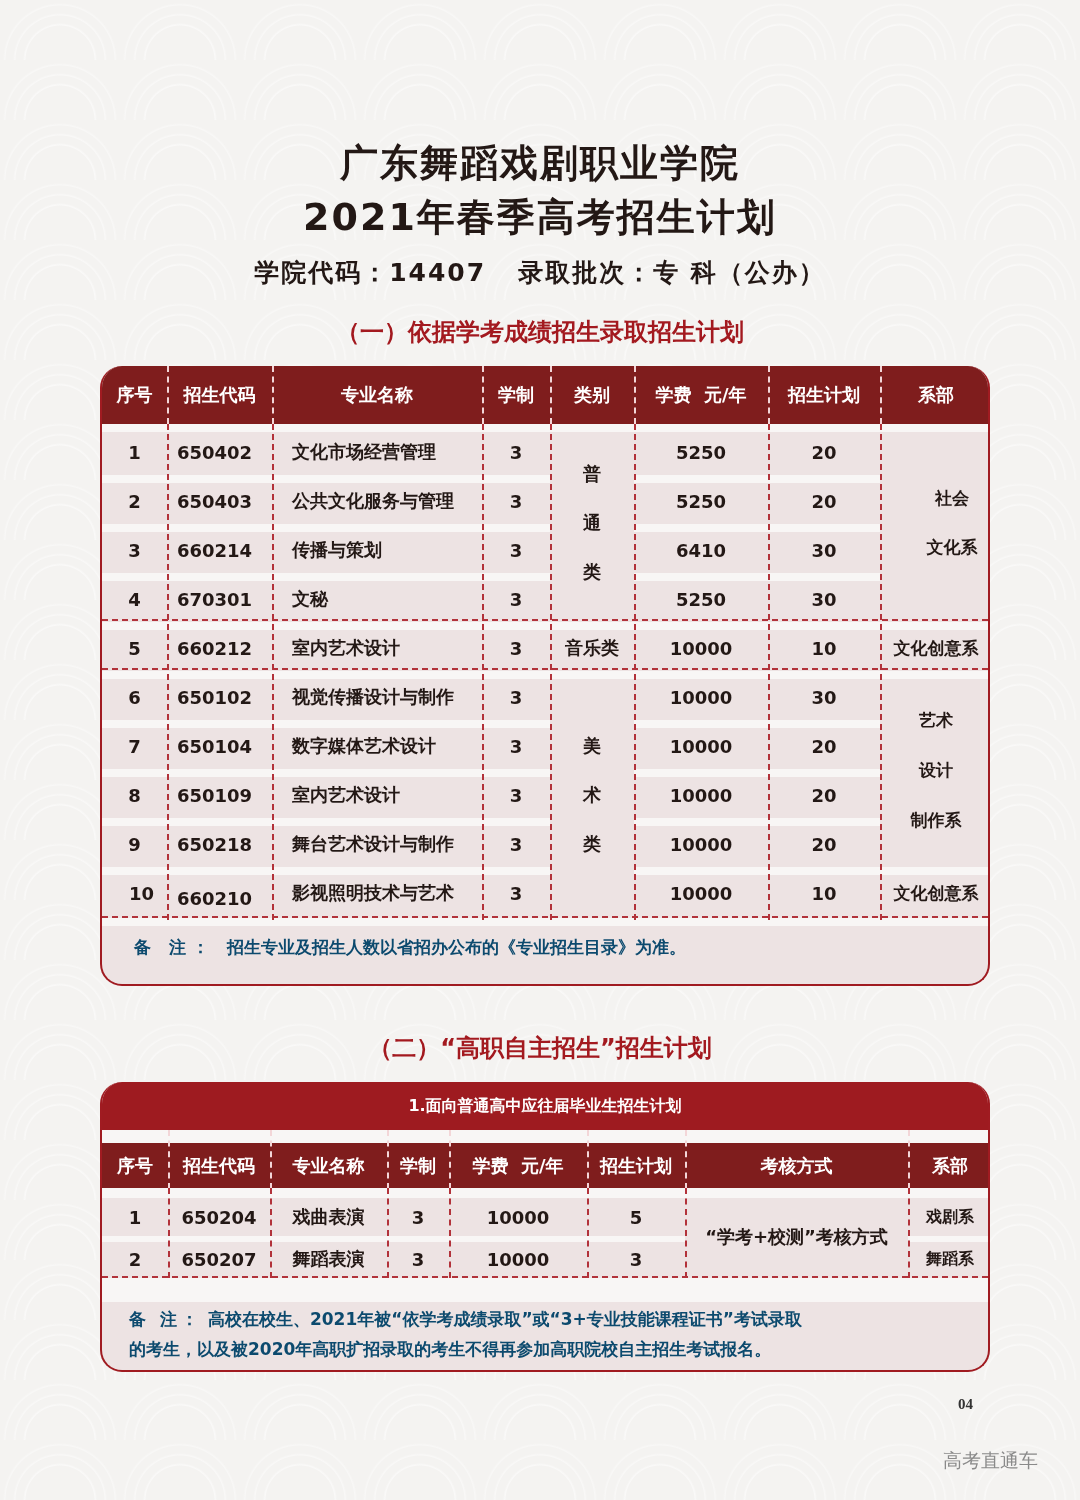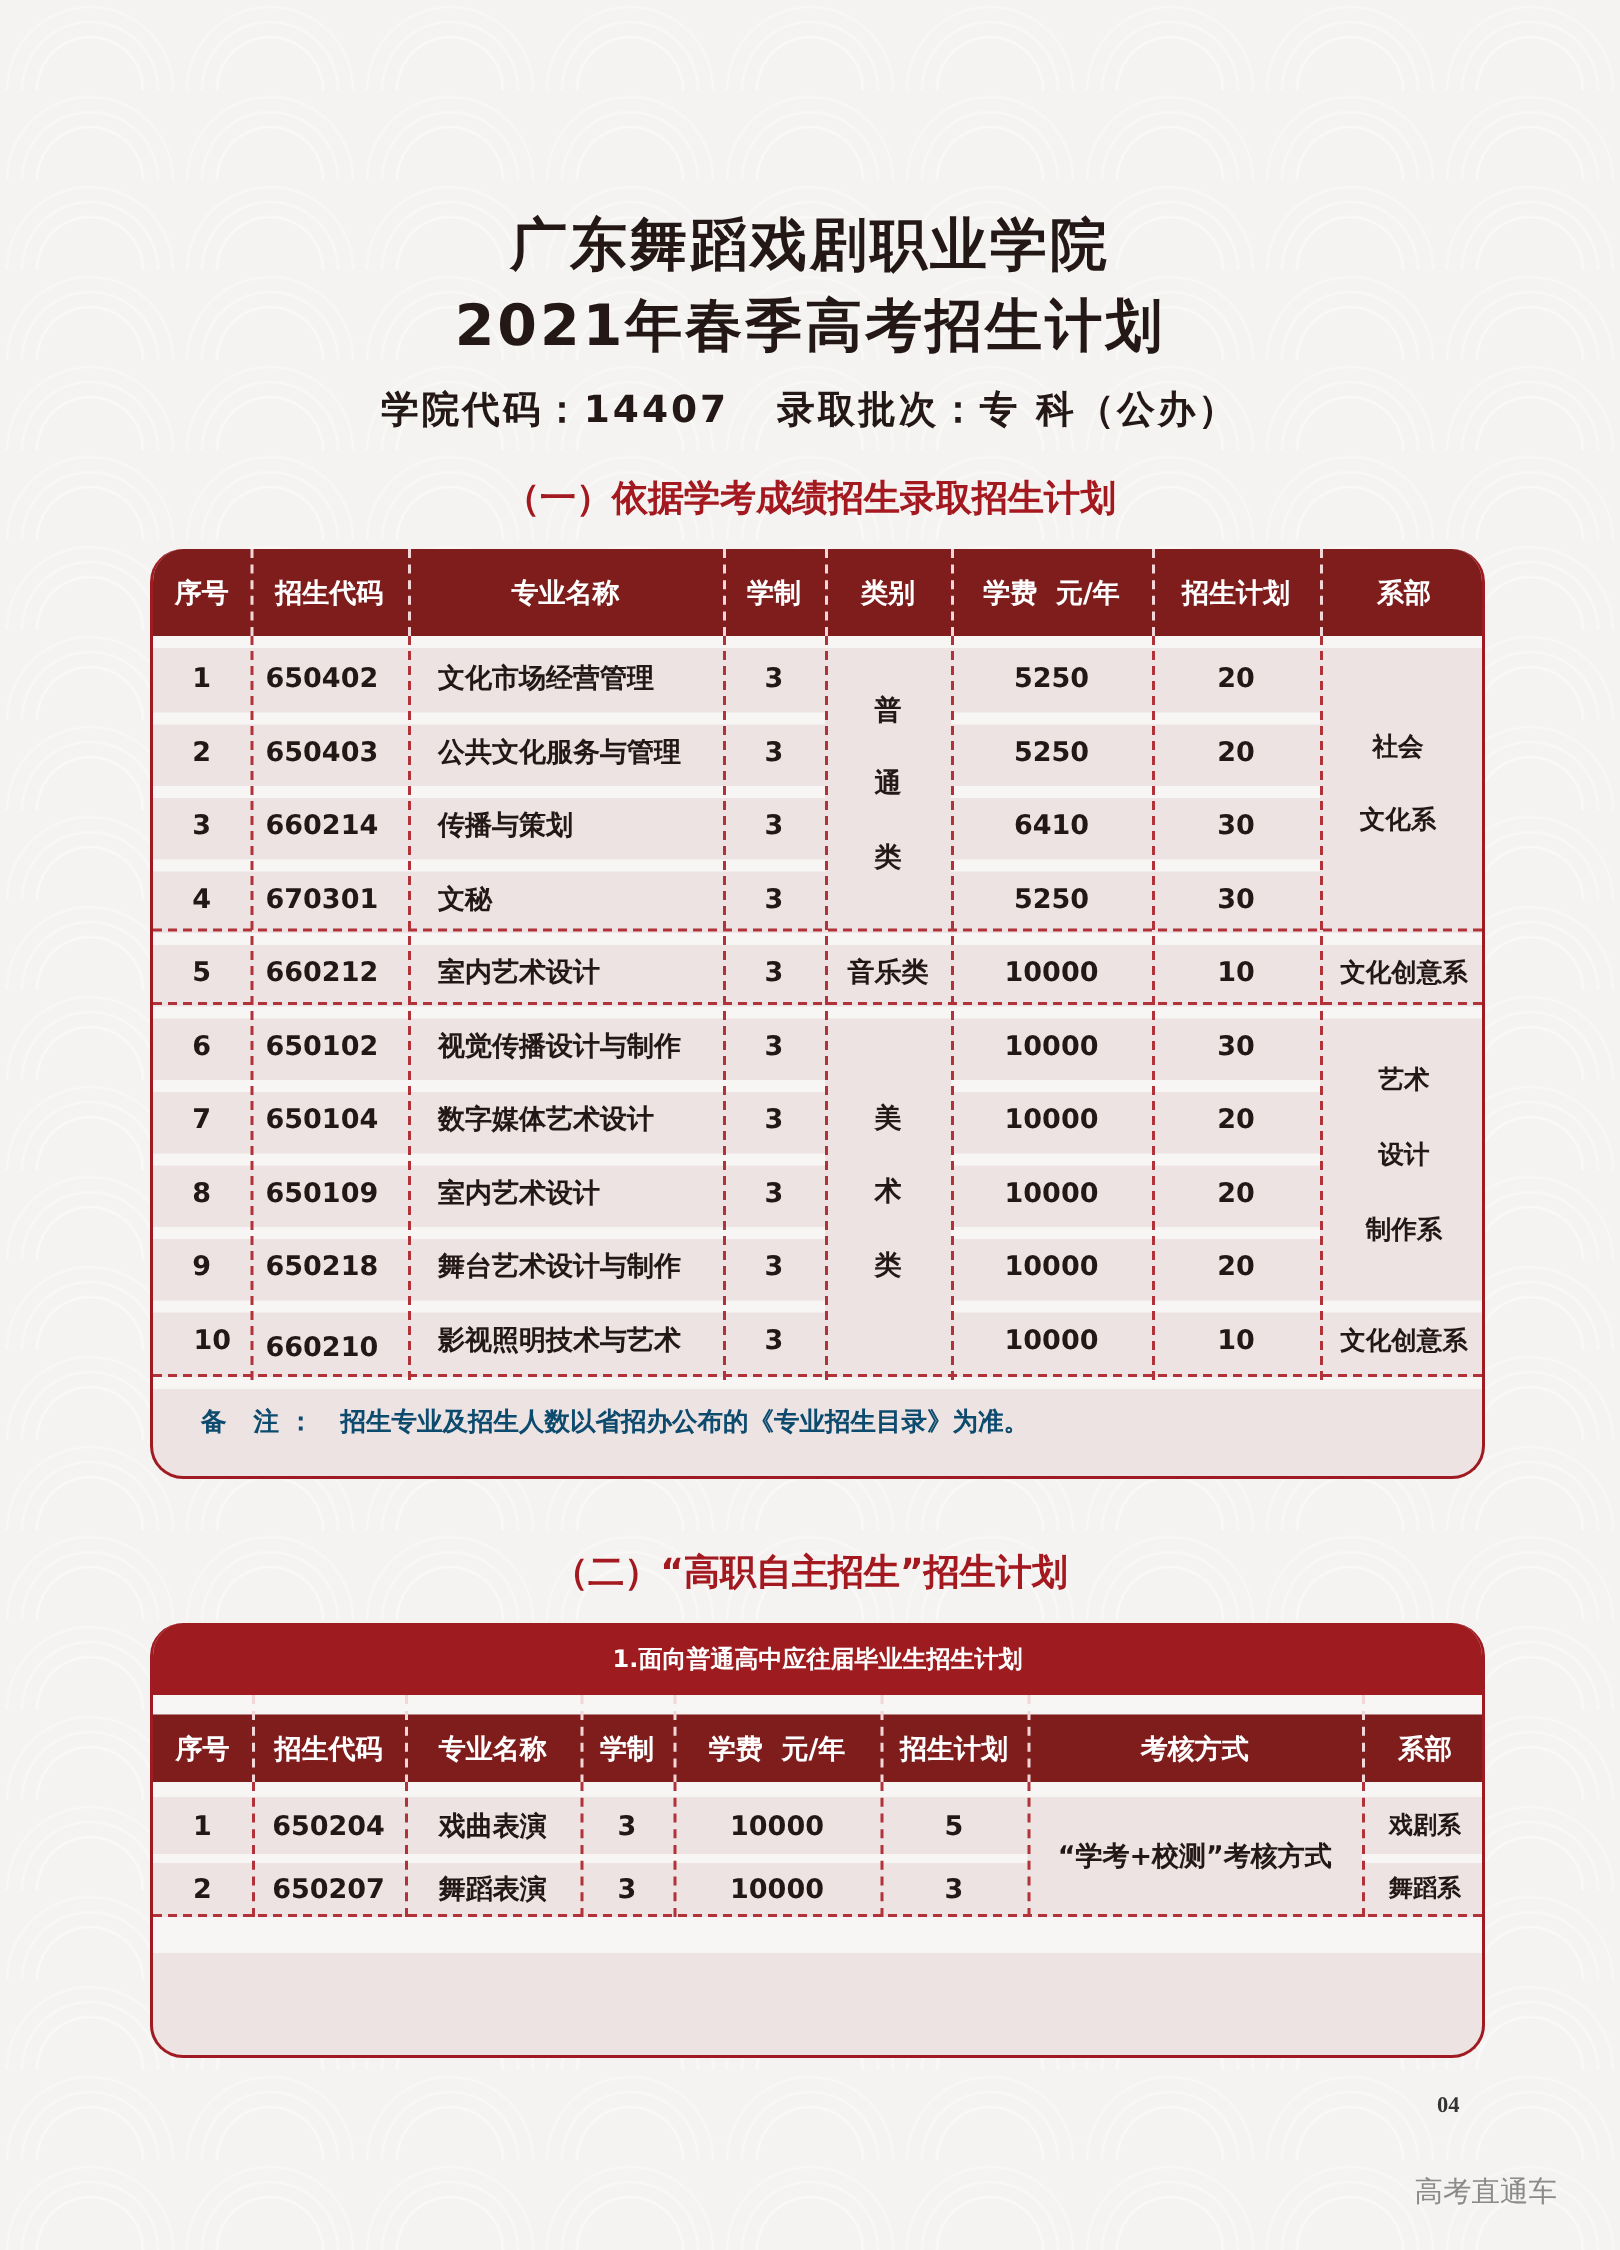"社会" div.cell { left: 774px -> 794px }
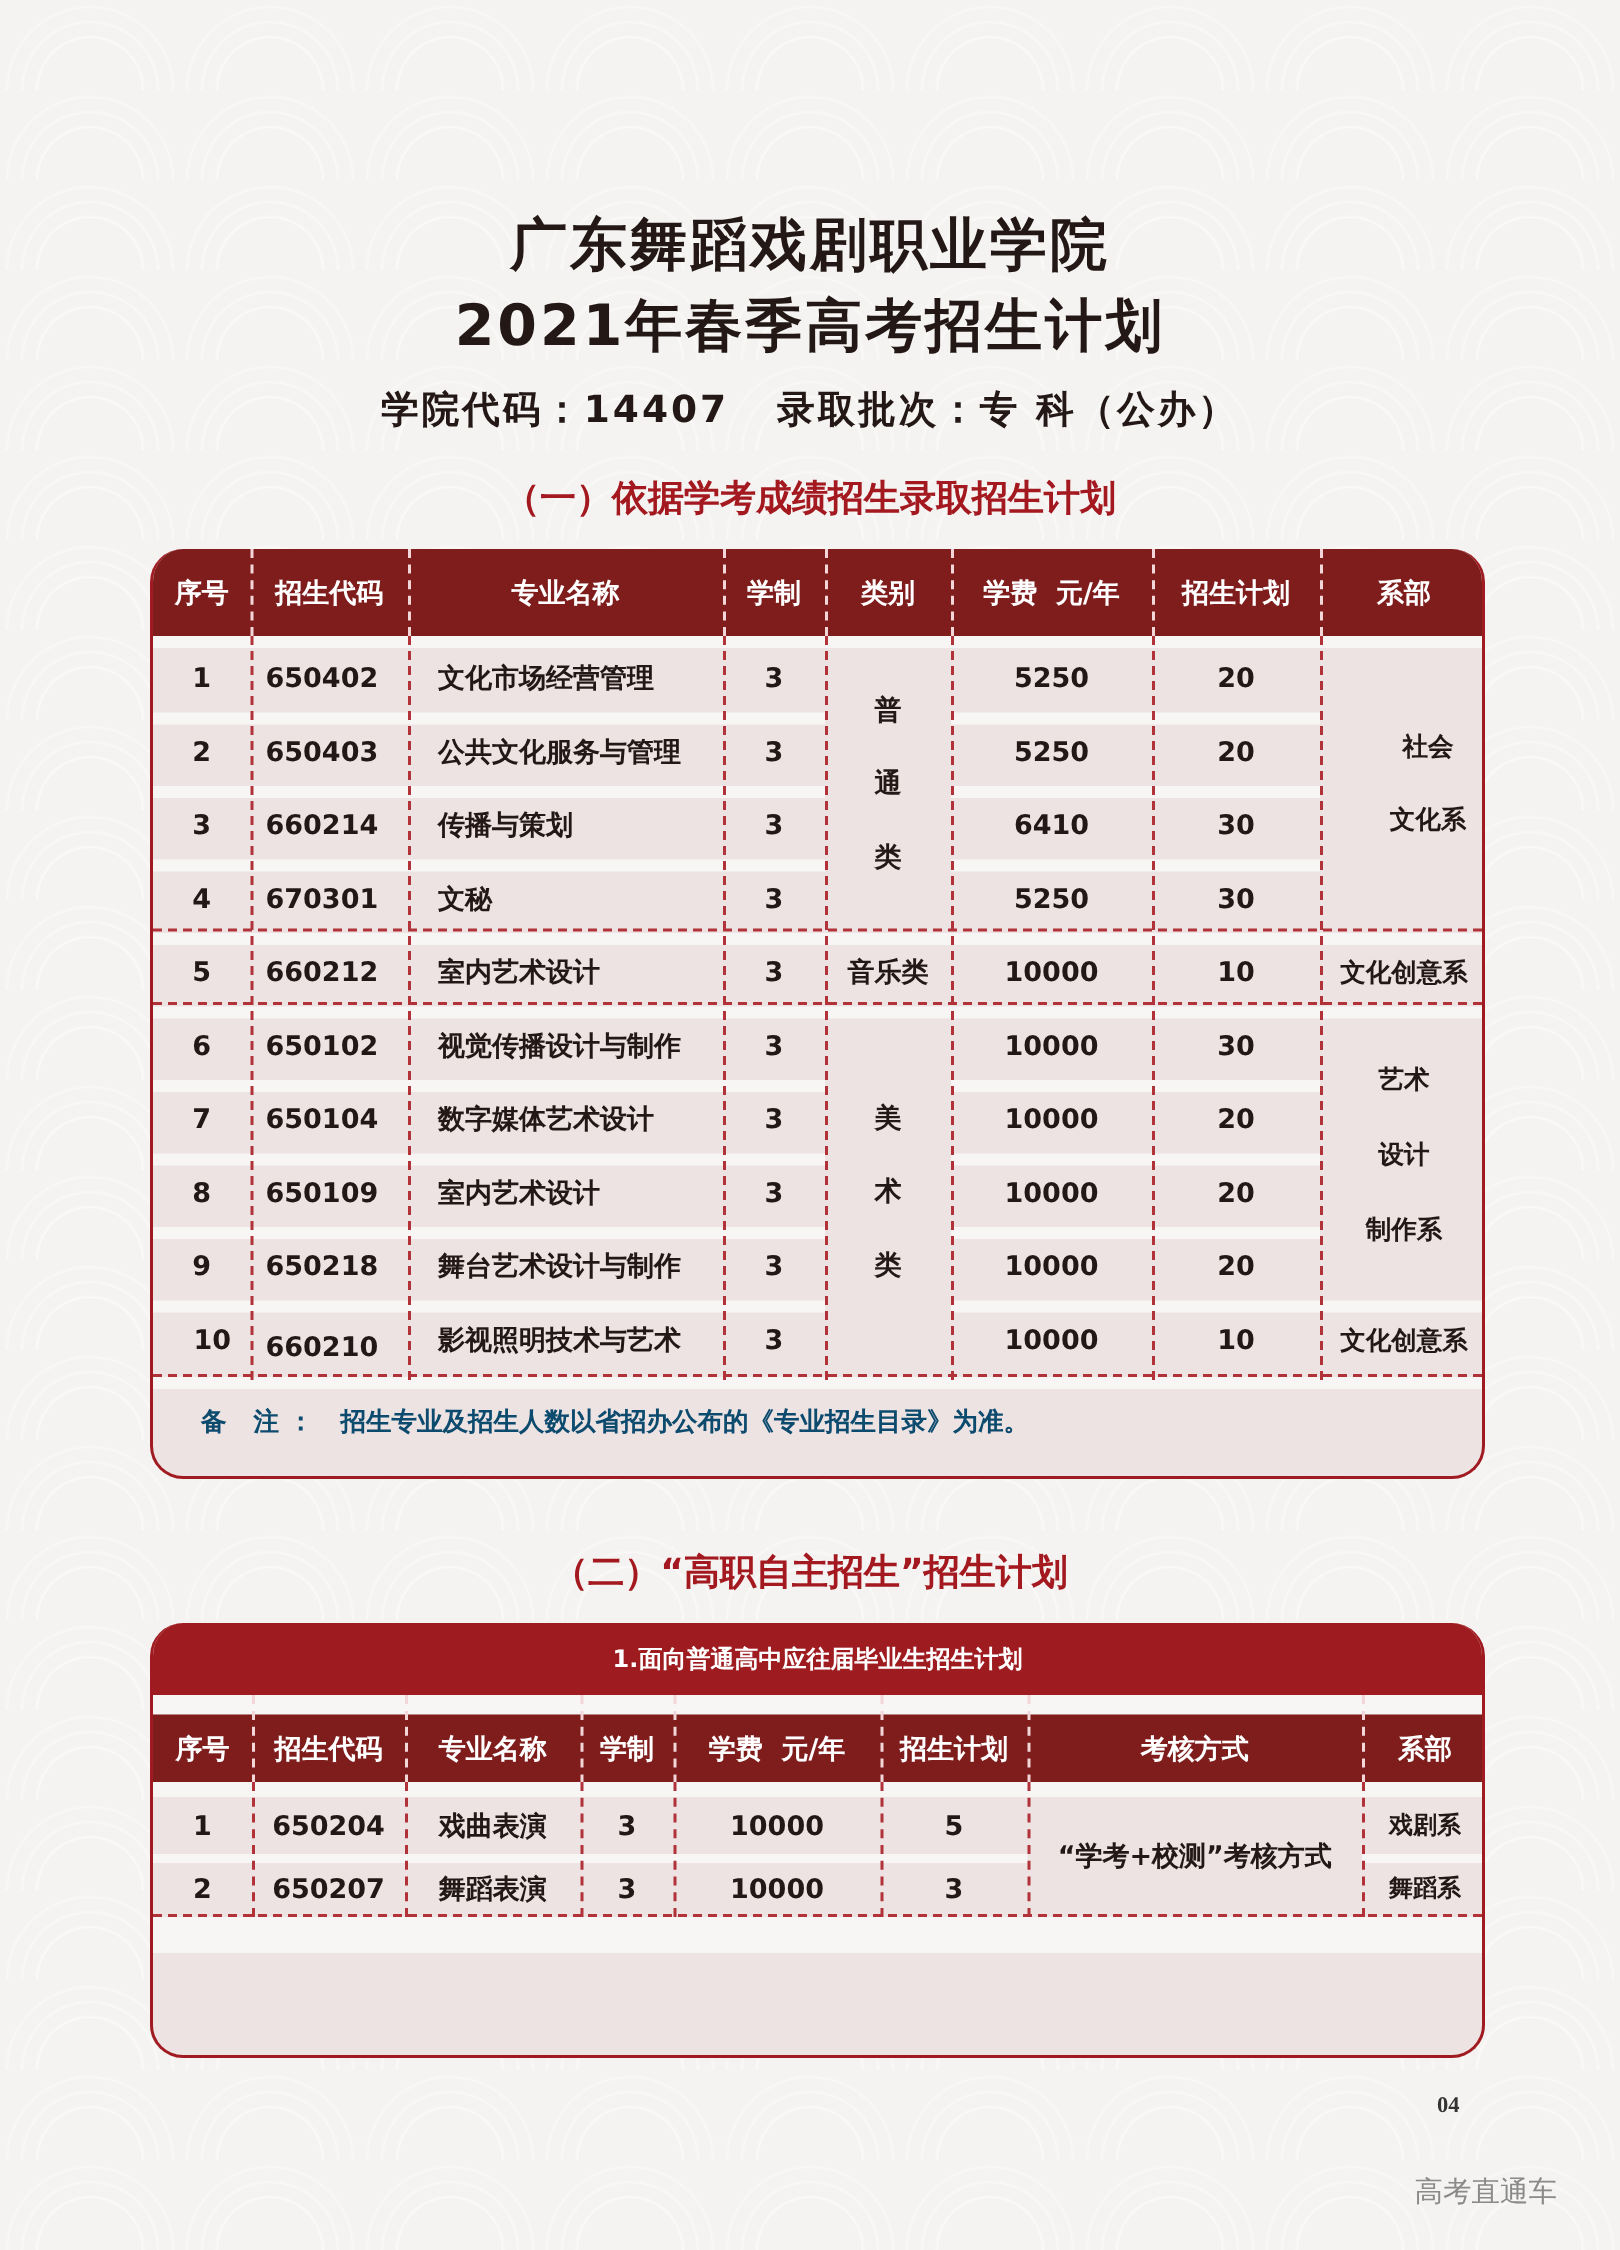"备 注： 高校在校生、2021年被“依学考成绩录取”或“3+专业技能课程证书”考试录取" div.note { html: none -> <div> <div><span>备 注：</span><span>高校在校生、2021年被“依学考成绩录取”或“3+专业技能课程证书”考试录取</span></div> <div>的考生，以及被2020年高职扩招录取的考生不得再参加高职院校自主招生考试报名。</div> </div> }
